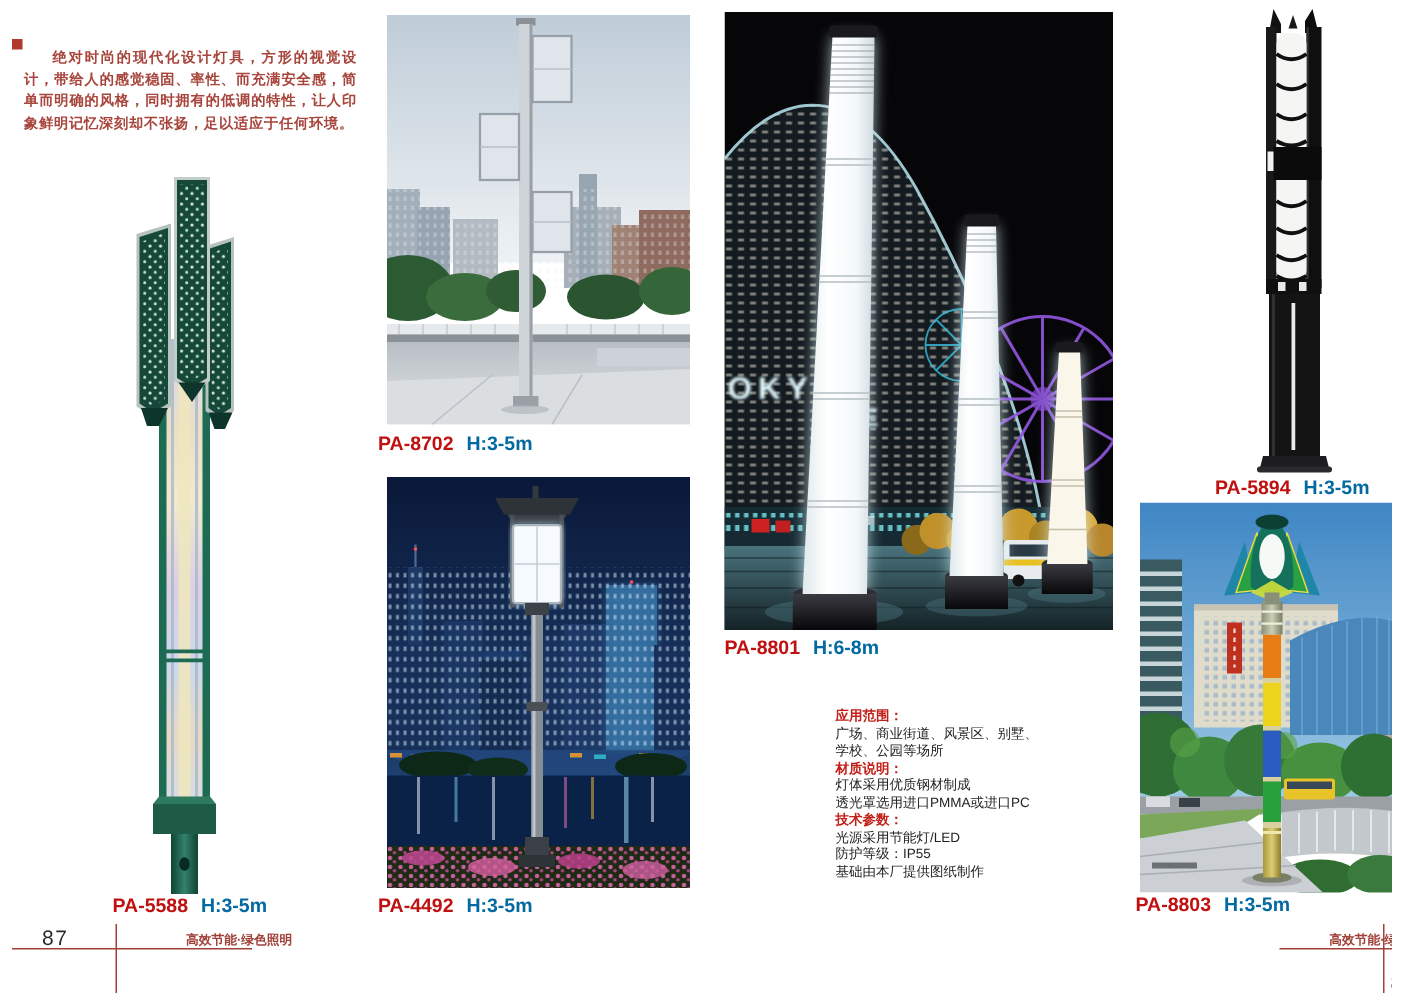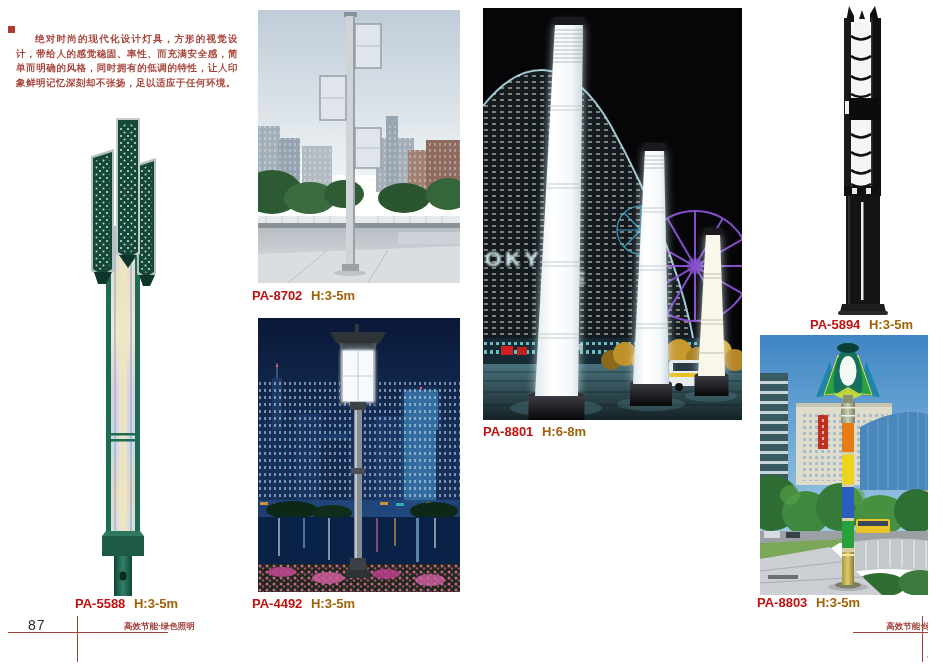"H:3-5m" .plabel .hv { color: #a16207 -> #0369a1 }
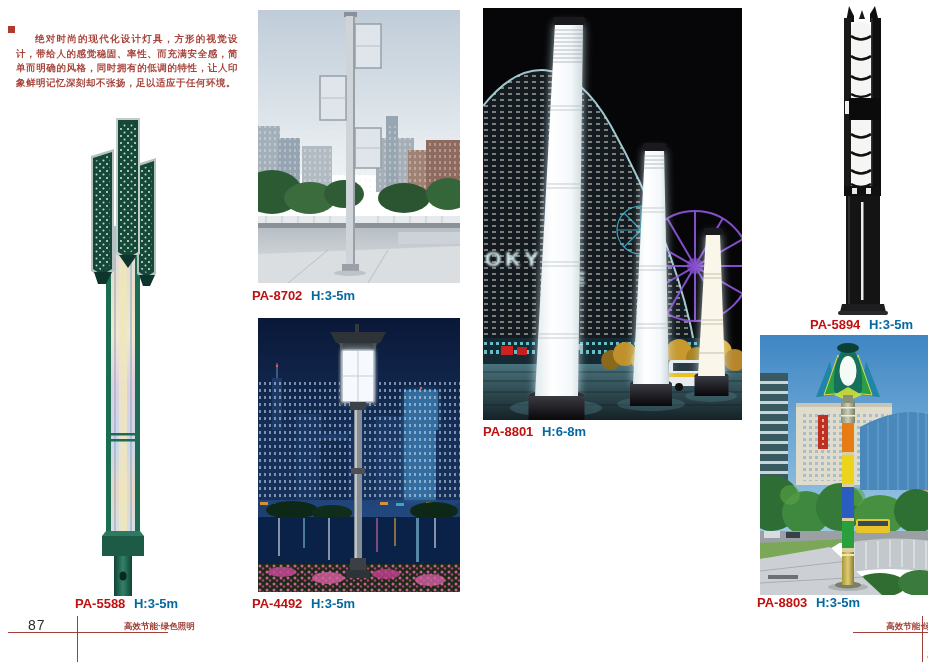"应用范围：" div.specs { html: none -> <div> <div>应用范围：</div> <div>广场、商业街道、风景区、别墅、</div> <div>学校、公园等场所</div> <div>材质说明：</div> <div>灯体采用优质钢材制成</div> <div>透光罩选用进口PMMA或进口PC</div> <div>技术参数：</div> <div>光源采用节能灯/LED</div> <div>防护等级：IP55</div> <div>基础由本厂提供图纸制作</div> </div> }
